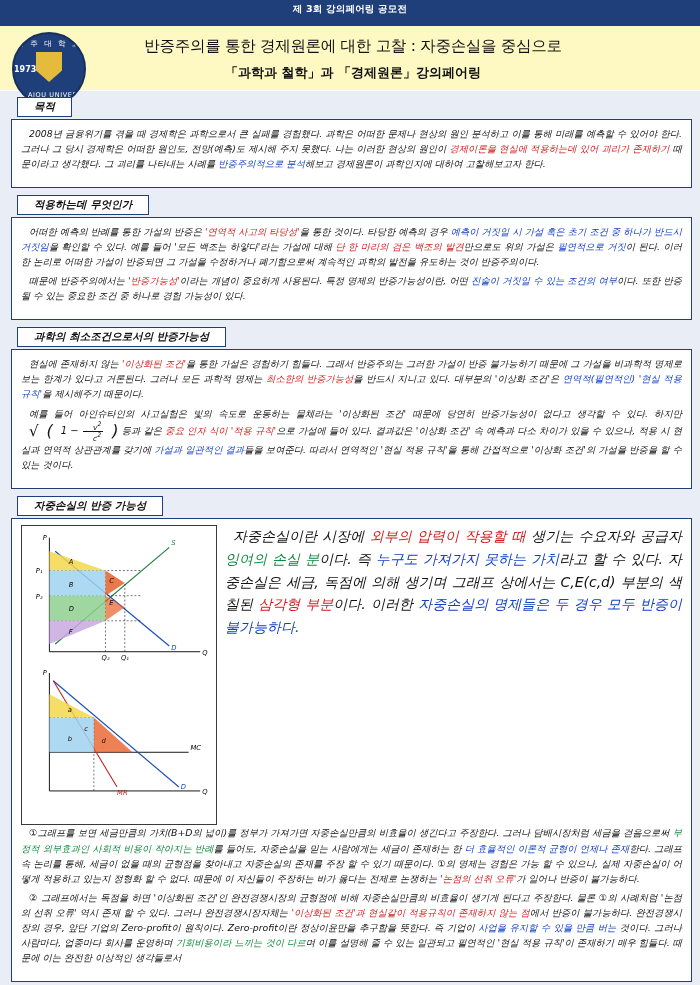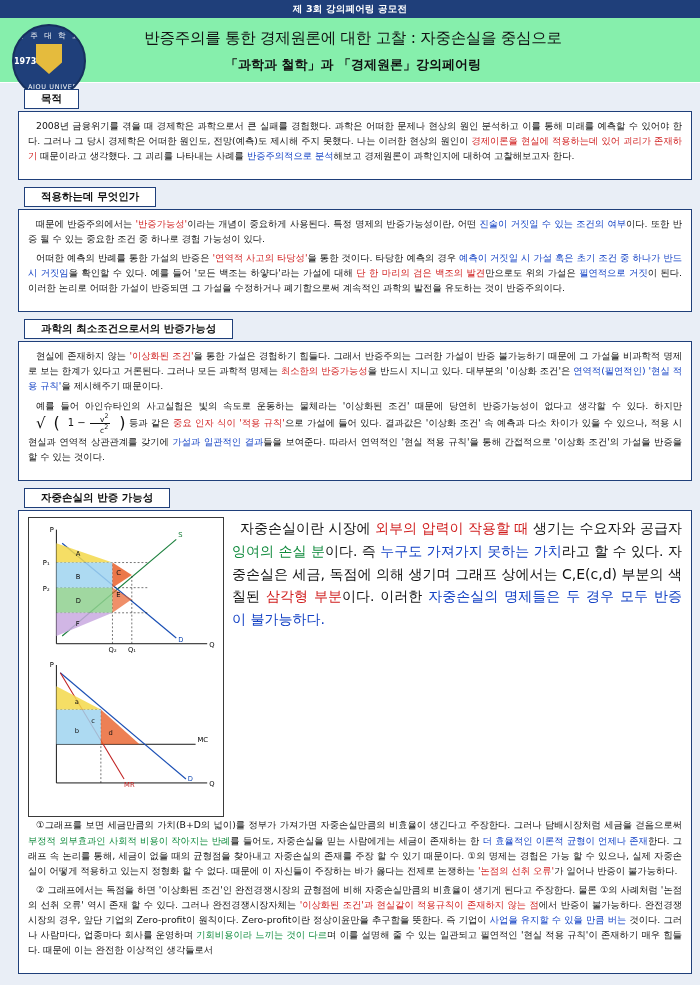"제 3회 강의페어링 공모전" .topbar { padding: 3px 0 2px 0 -> 3px 0 10px 0 }
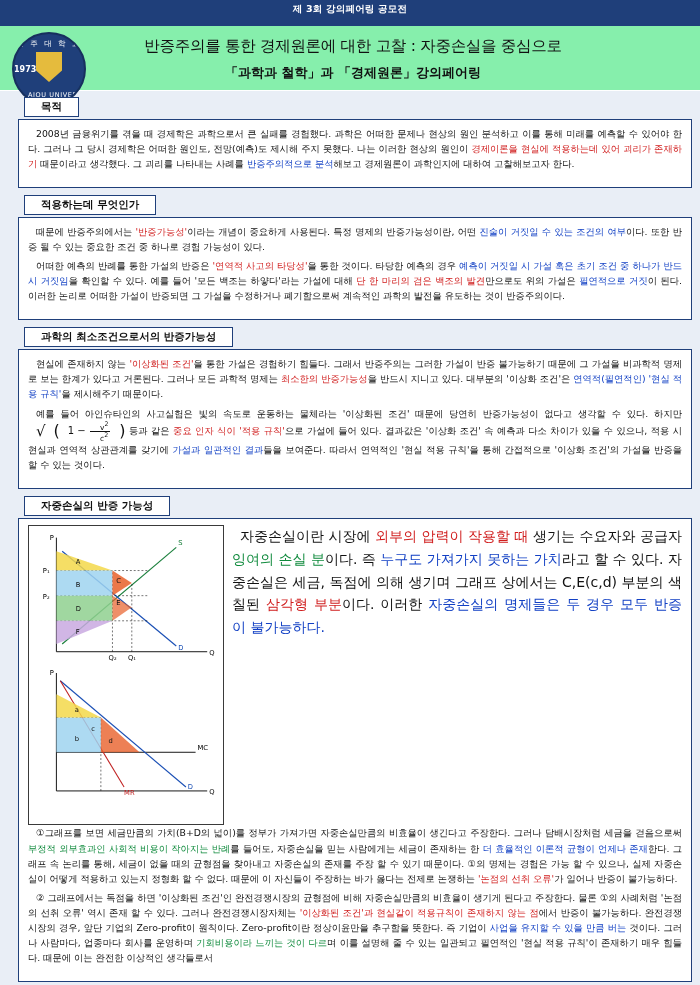"아 주 대 학 교" .header { background: #86efac -> #fef9c3 }
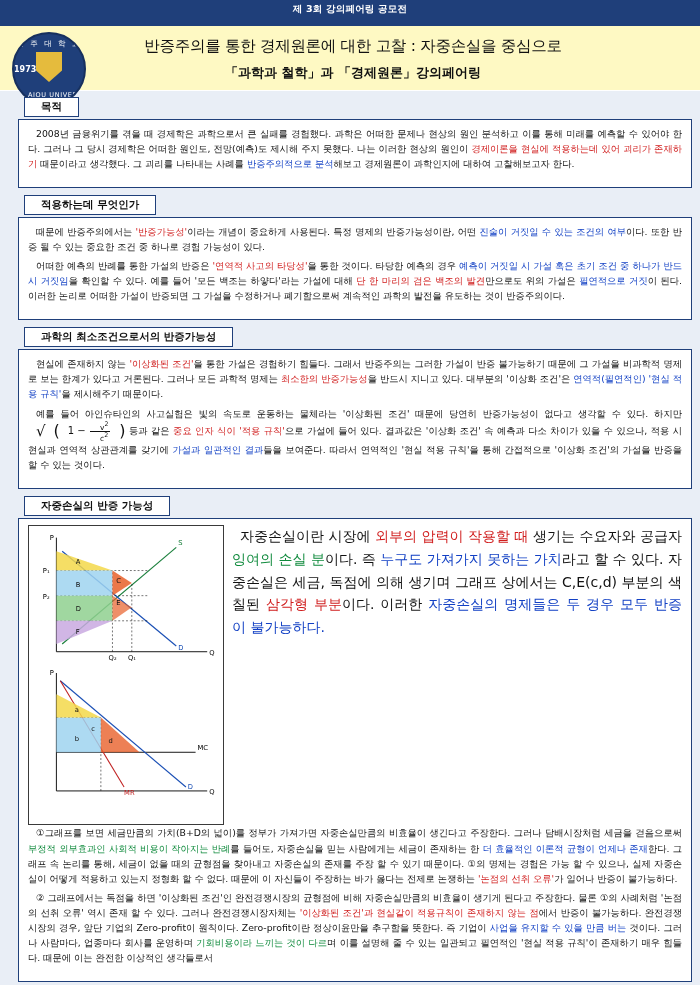"목적" .section { font-style: none -> italic; margin: 0 0 1px 10px -> 0 0 1px 3px }
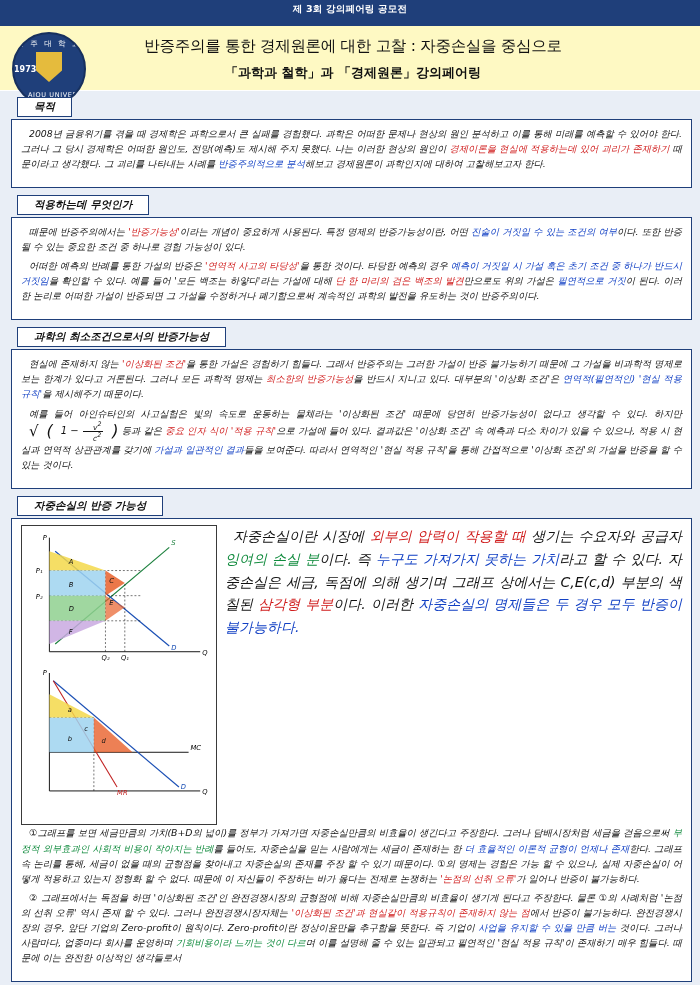"때문에 반증주의에서는 '반증가능성'이라는 개념이 중요하게" p.indent { order: before "어떠한 예측의 반례를 통한 가설의" -> after "어떠한 예측의 반례를 통한 가설의" }
